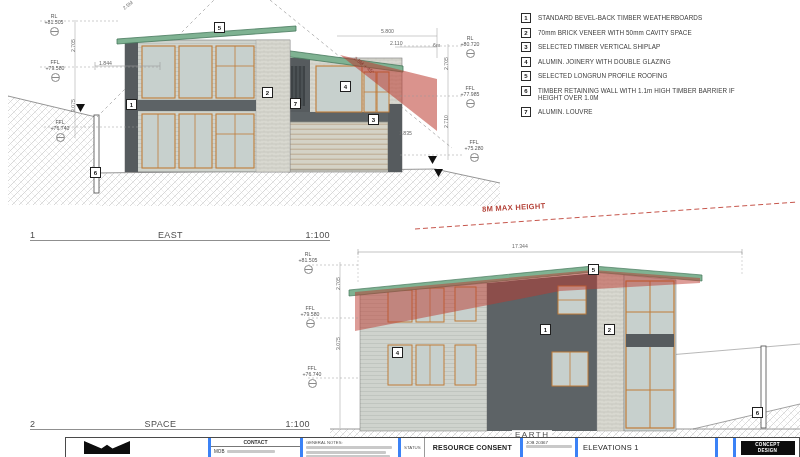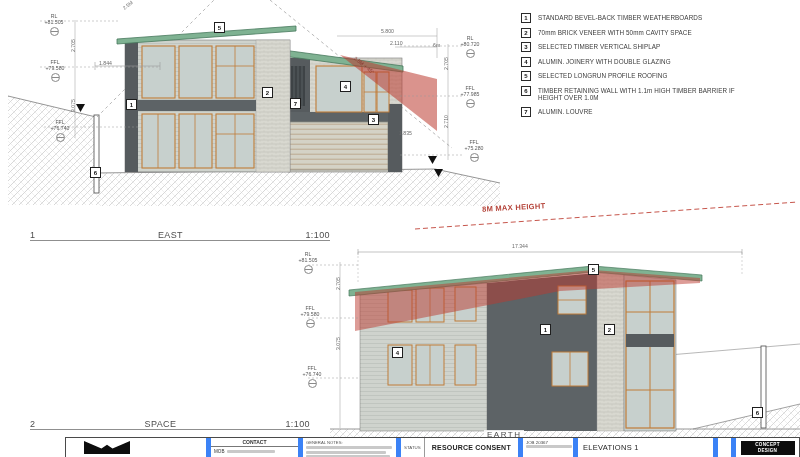"EARTH" span.earth { left: 484px -> 512px }
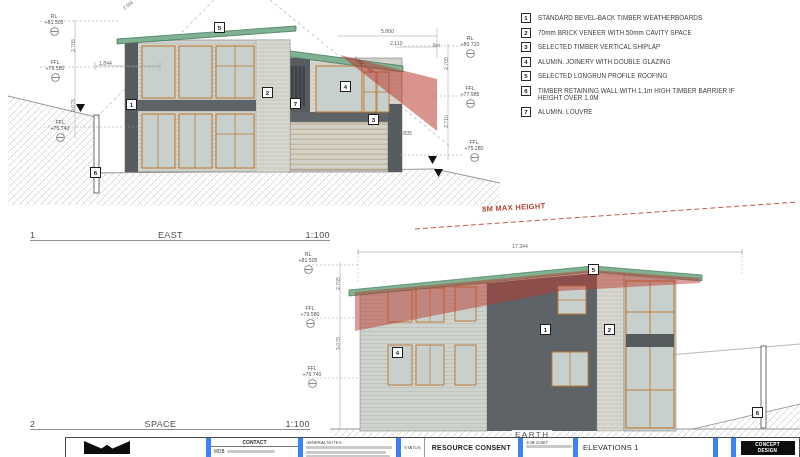"ELEVATIONS 1" .cell { border-right: 5px solid #3b82f6 -> 3px solid #3b82f6 }
